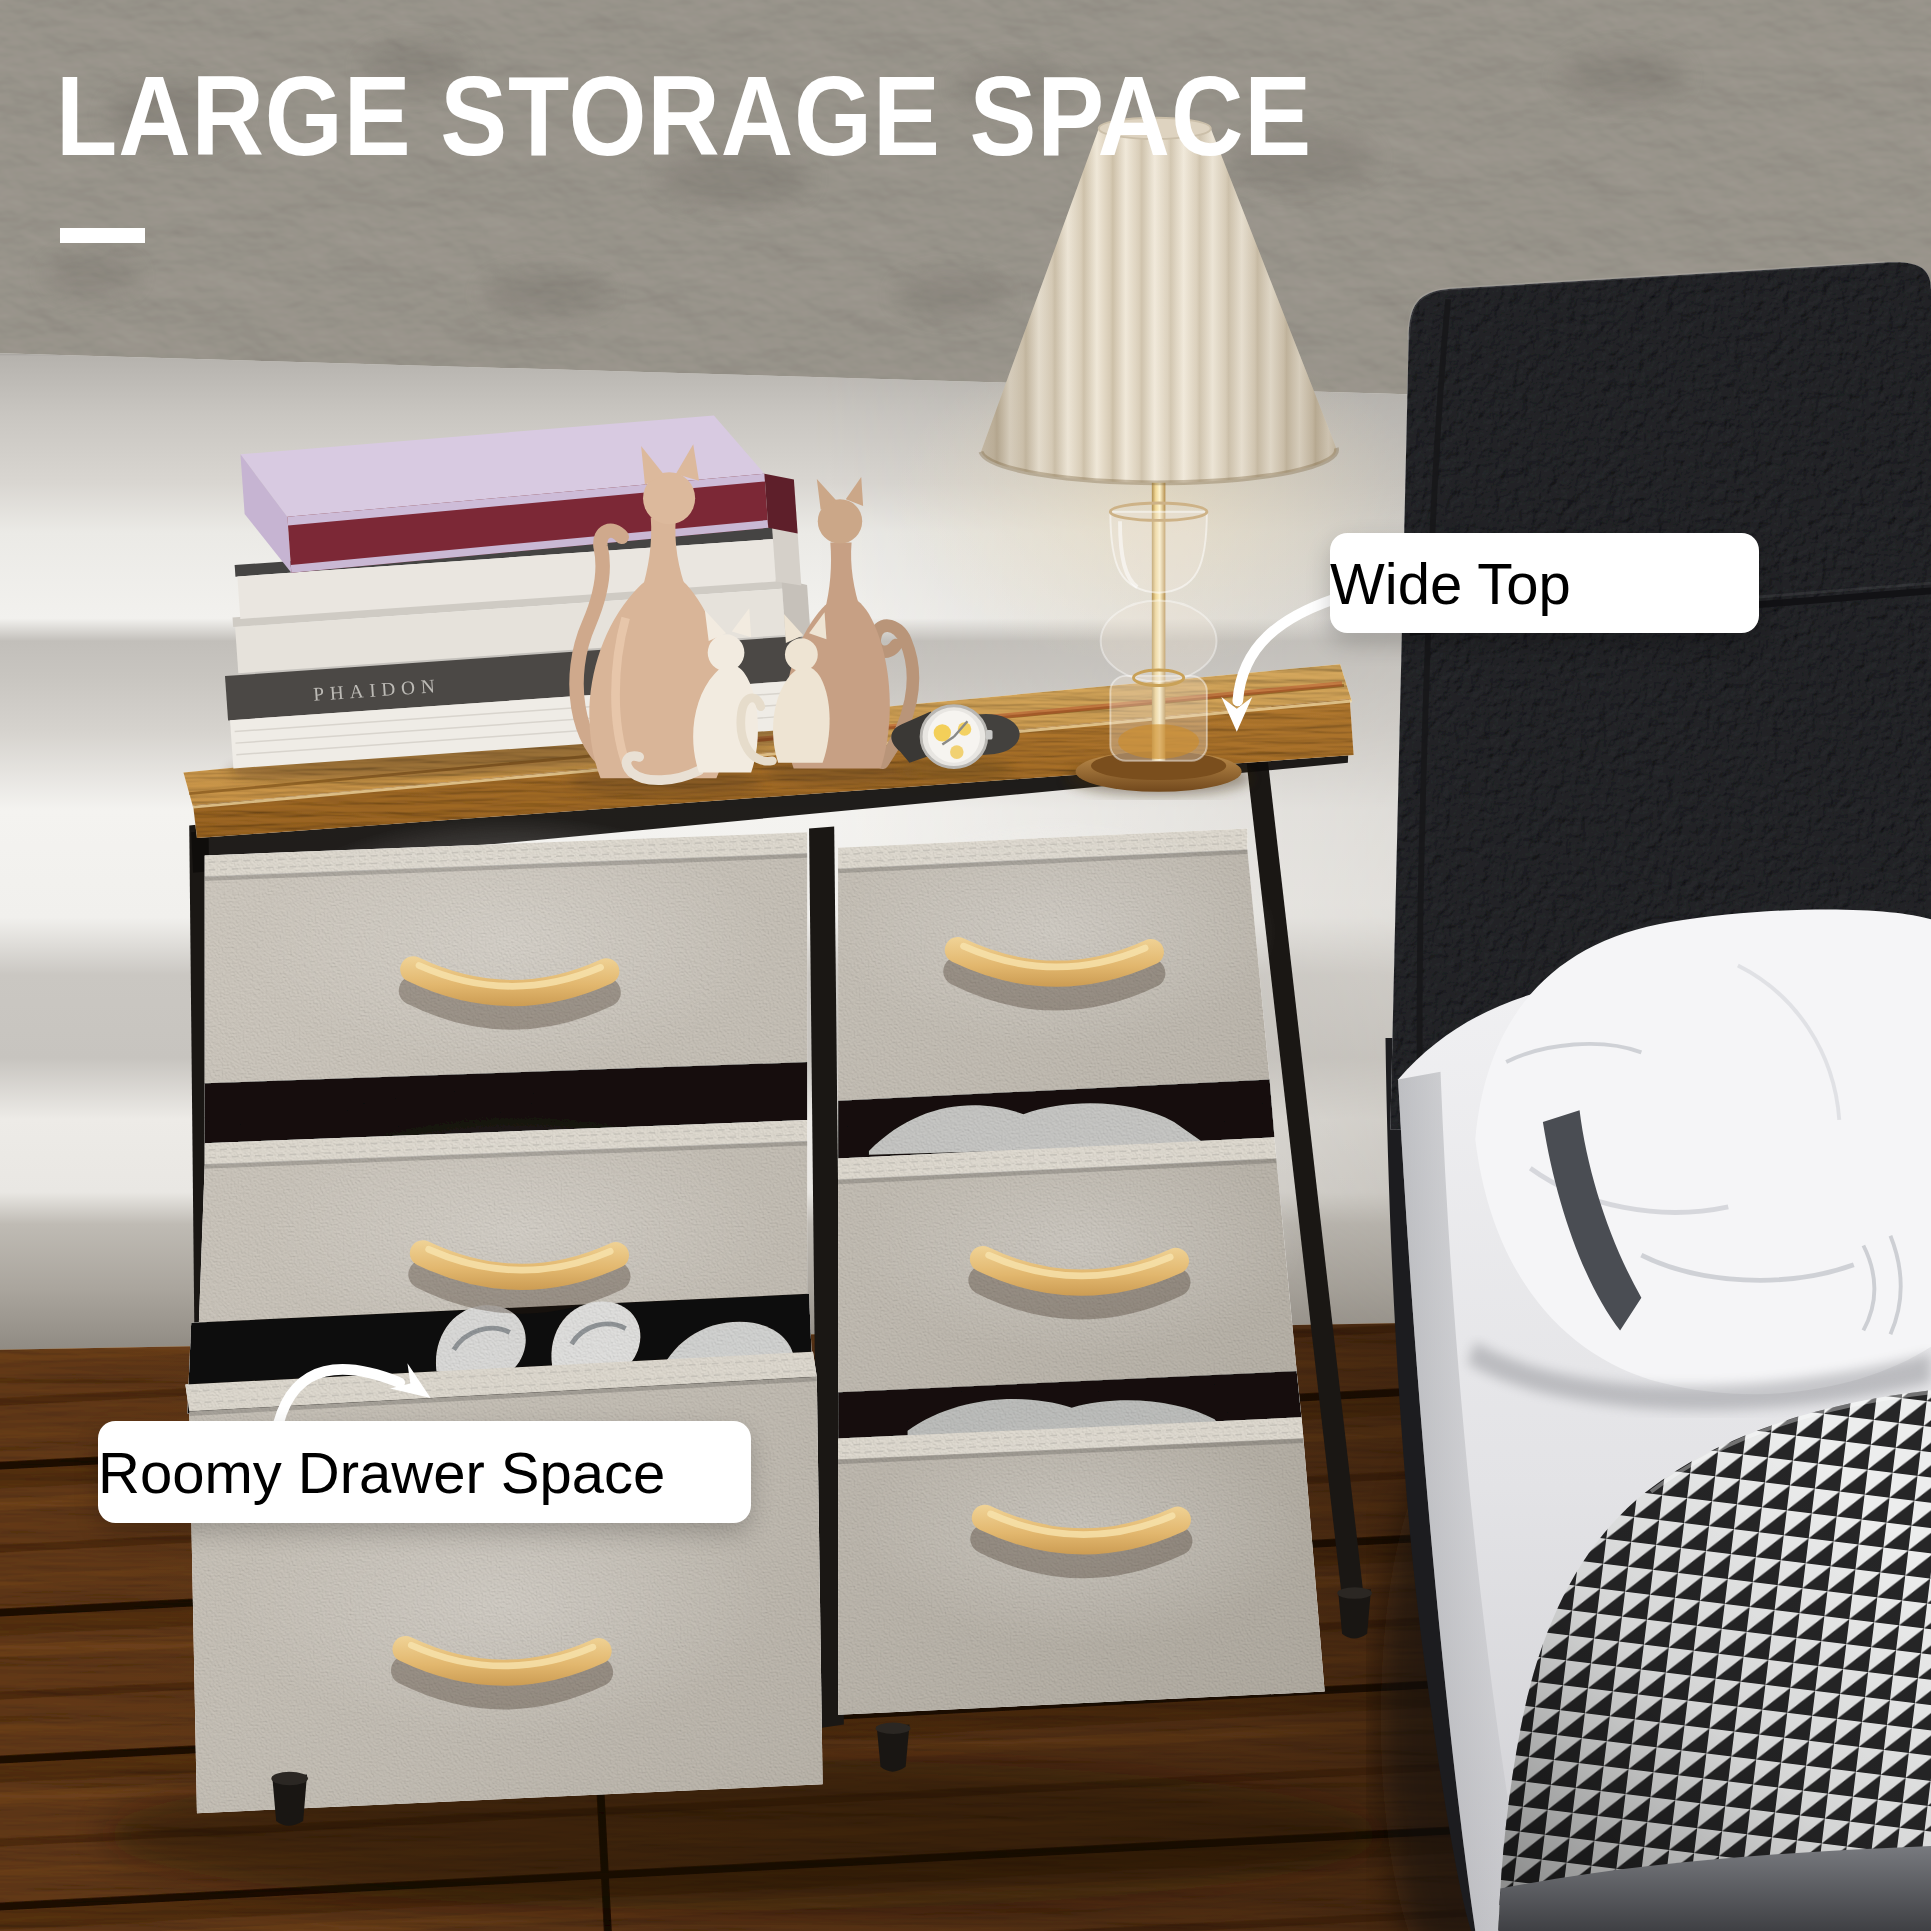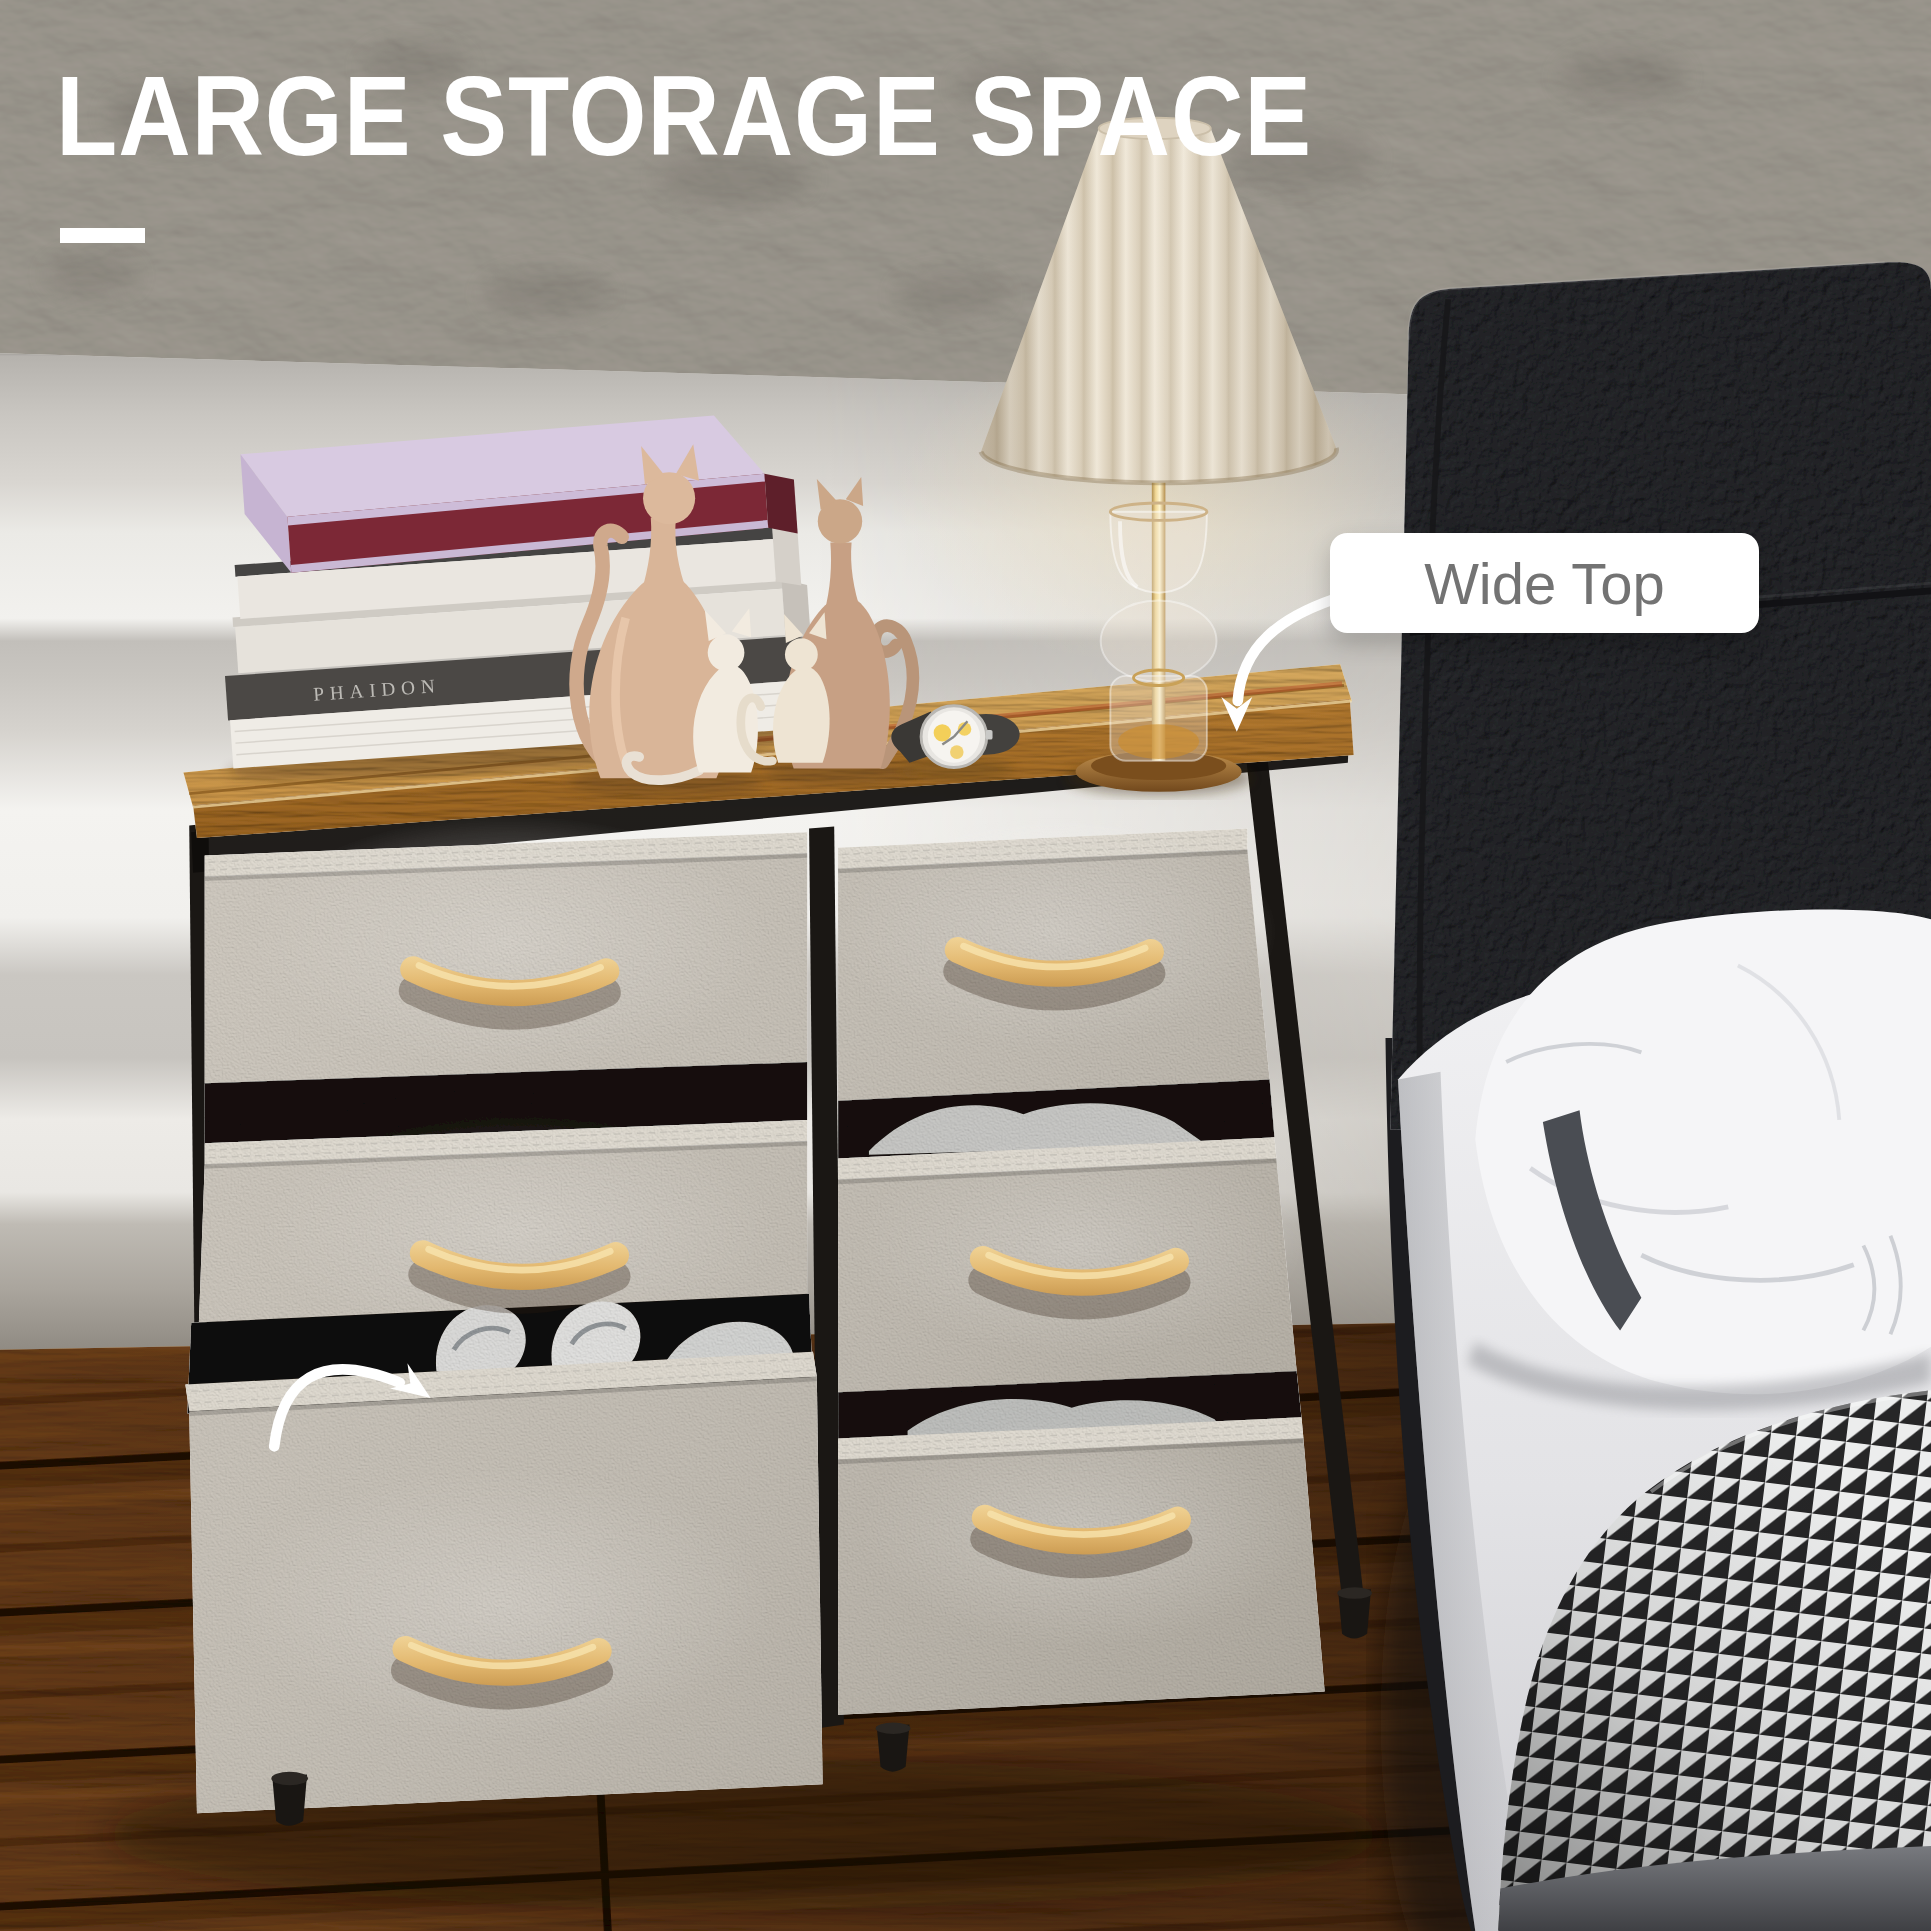"Wide Top" .bubble { color: #737373 -> #000000; justify-content: center -> flex-start }
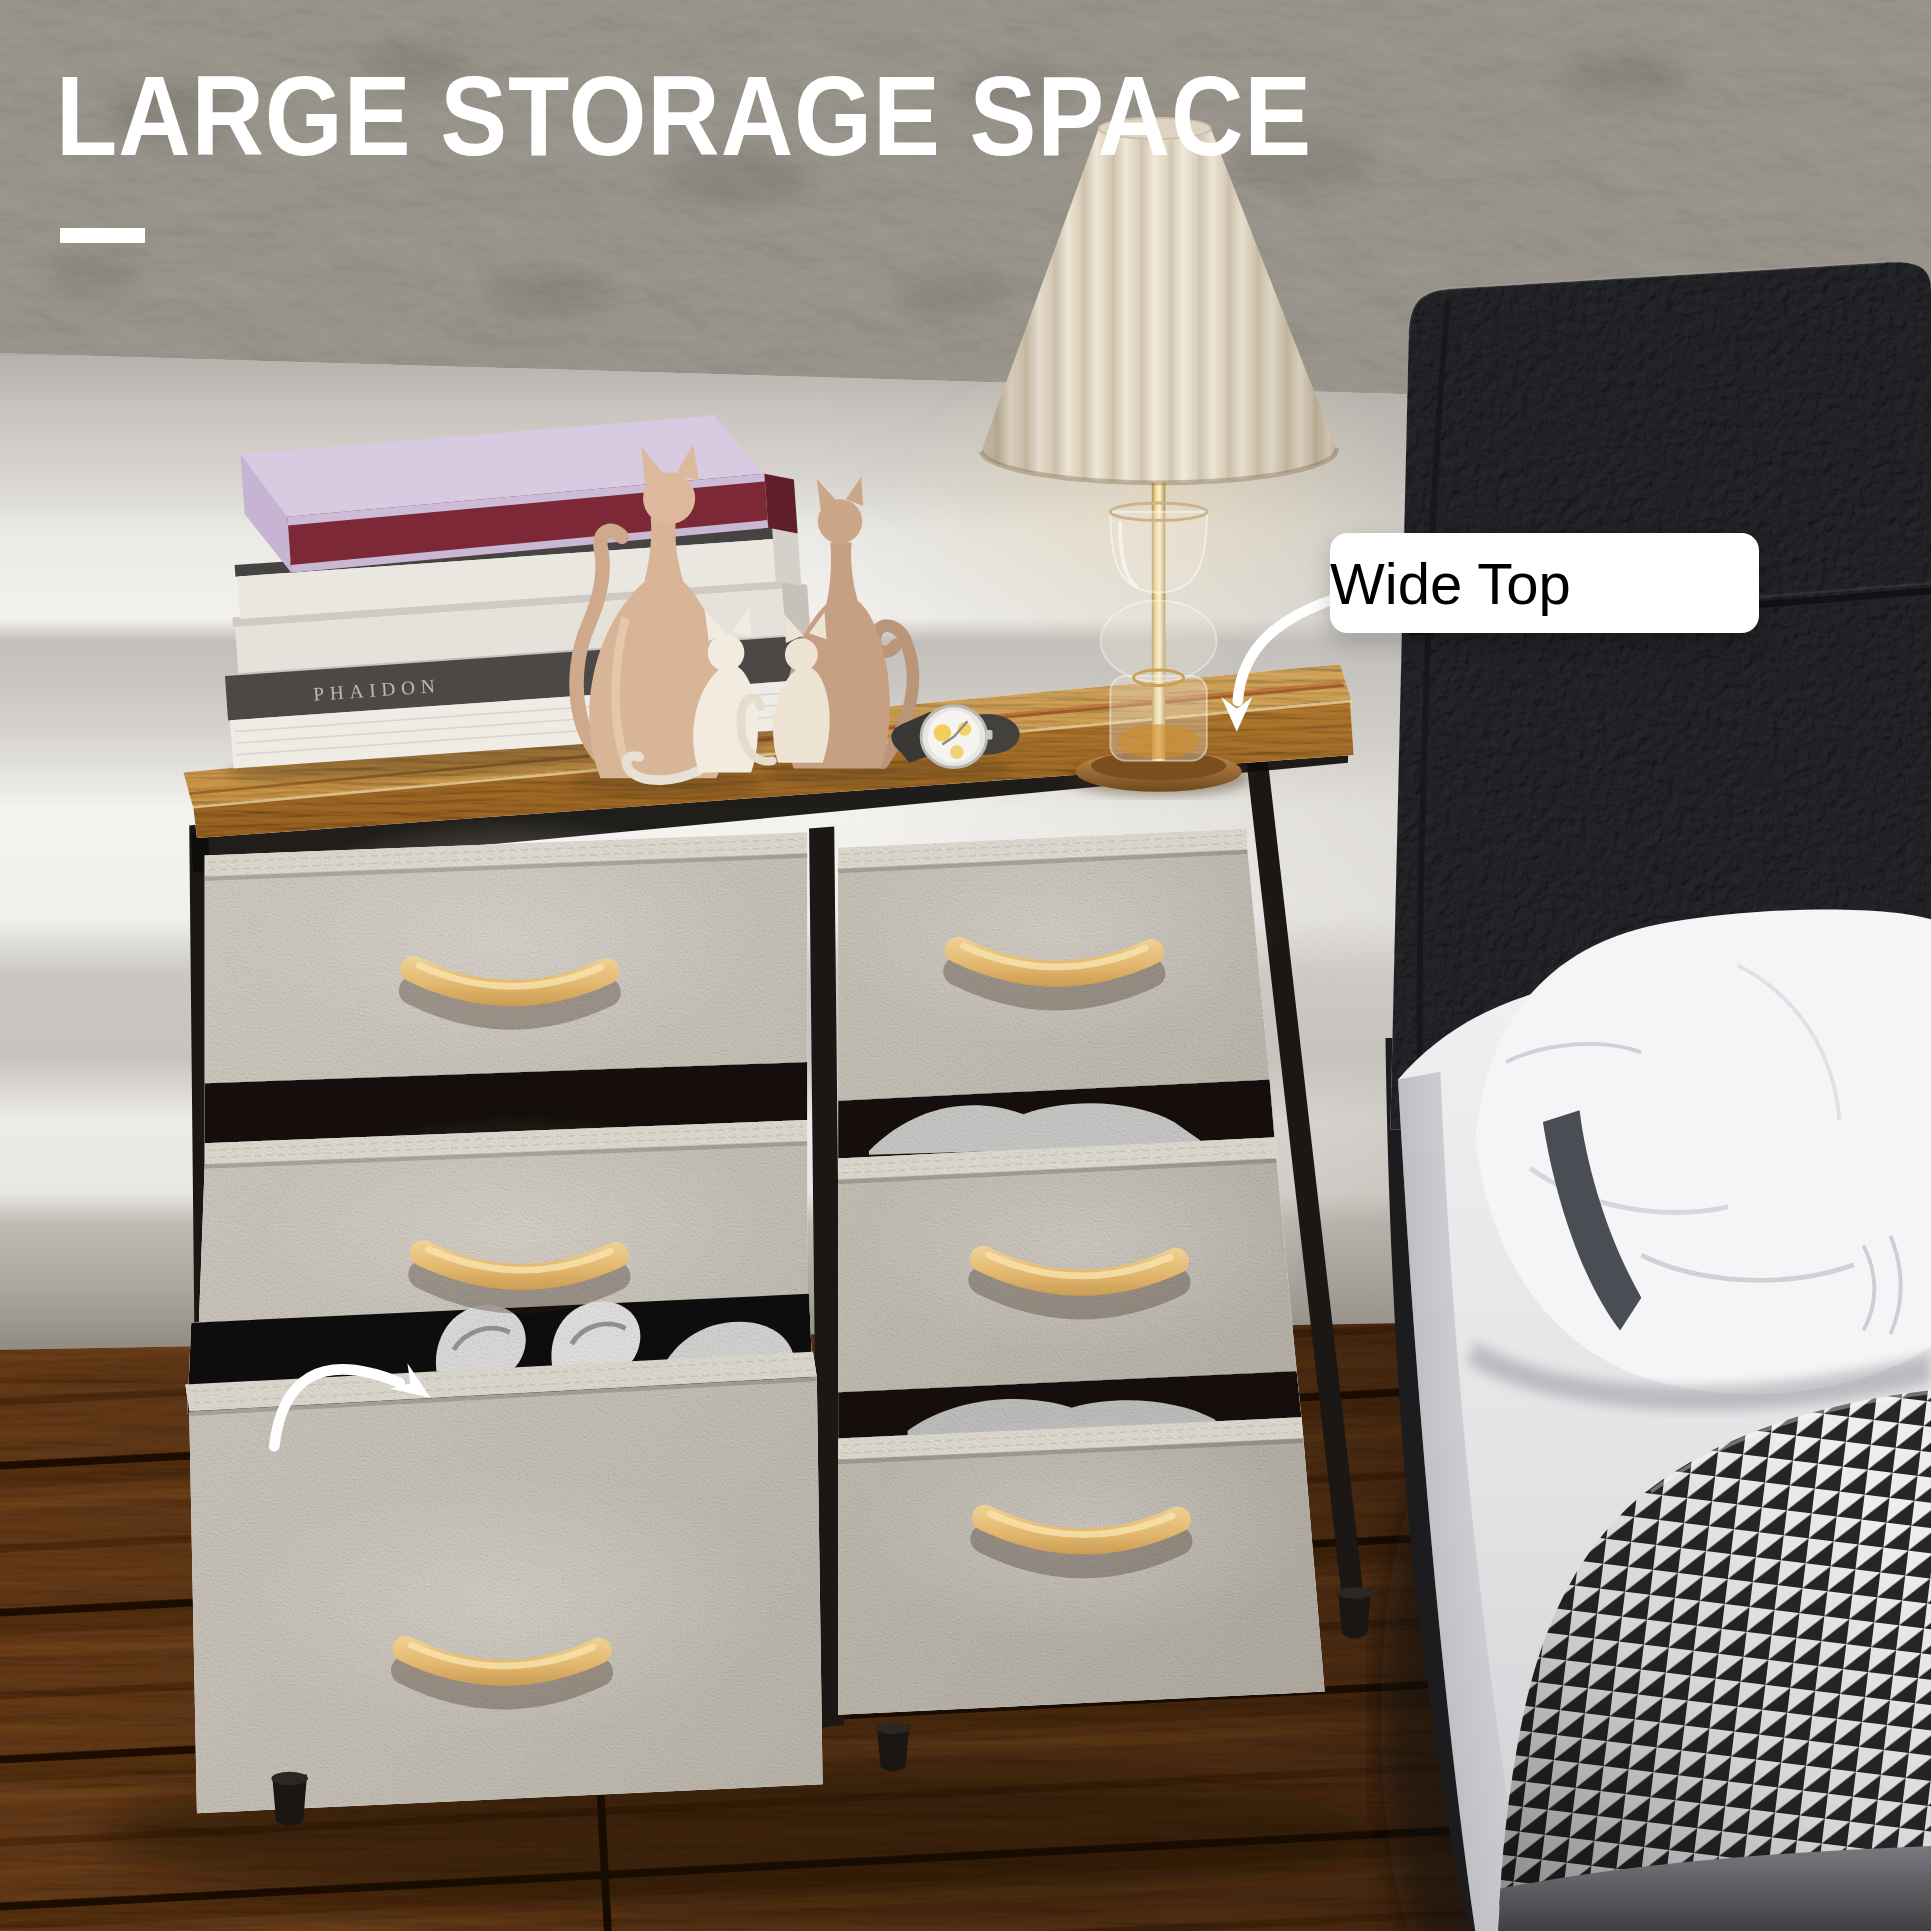"Roomy Drawer Space" div.bubble { html: none -> <div> <span>Roomy Drawer Space</span> </div> }
